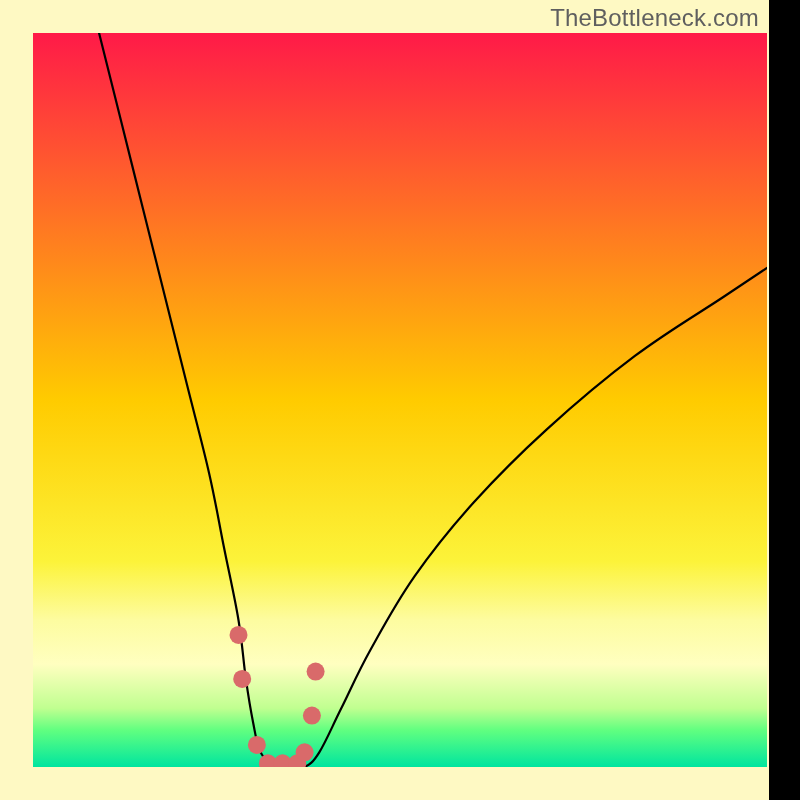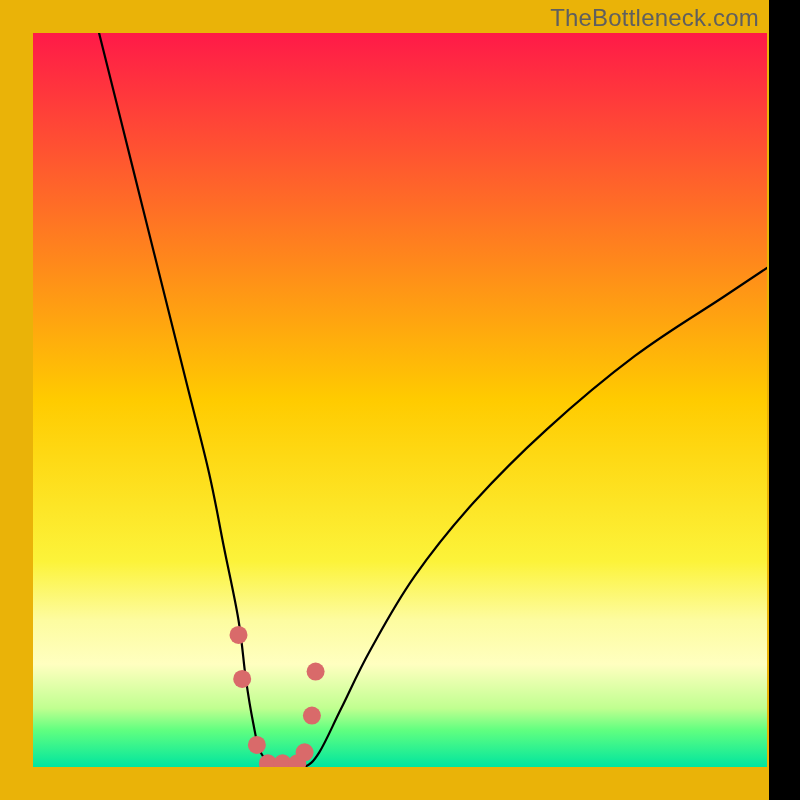"TheBottleneck.com" .frame { background: #eab308 -> #fef9c3 }
